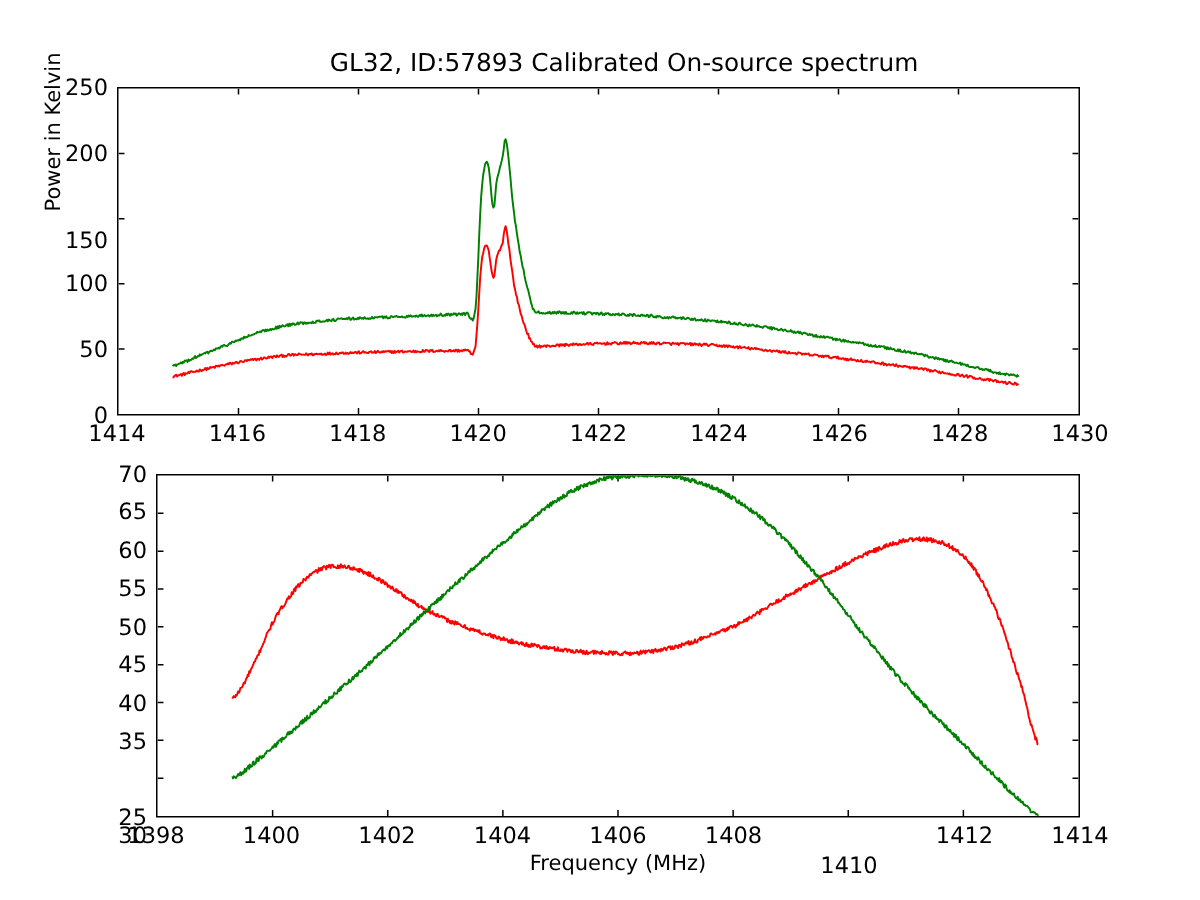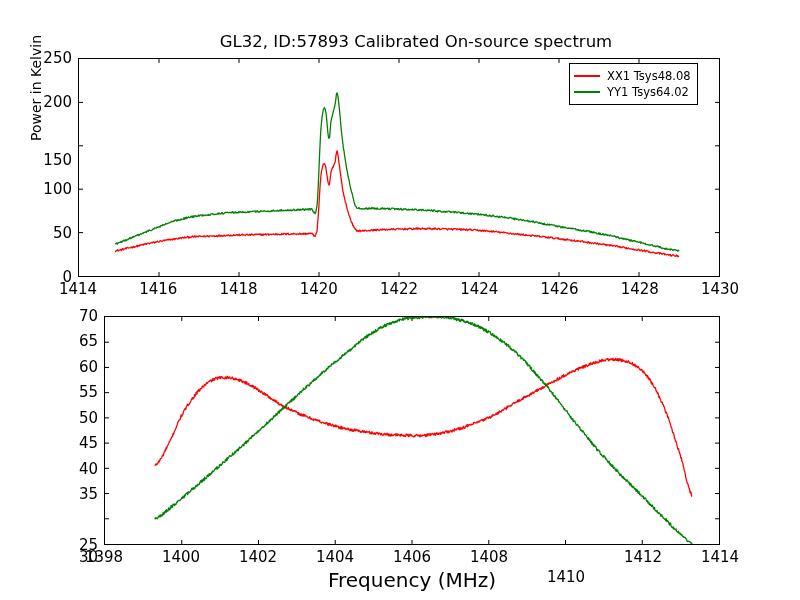"XX1 Tsys48.08" div.legend { html: <div> <div> <span></span> <span>XX1 Tsys48.08</span> </div> <div> <span></span> <span>YY1 Tsys64.02</span> </div> </div> -> none }
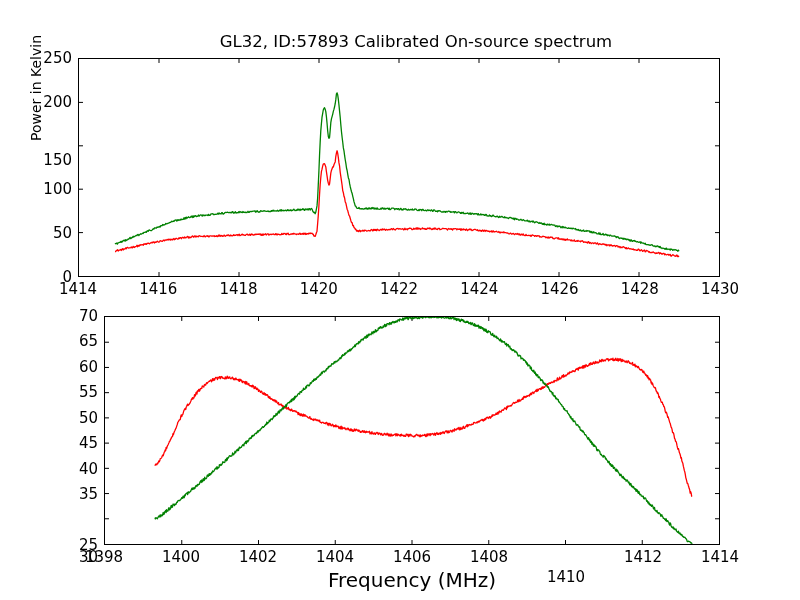"Frequency (MHz)" #xlabel-bottom { font-size: 20px -> 14px }
